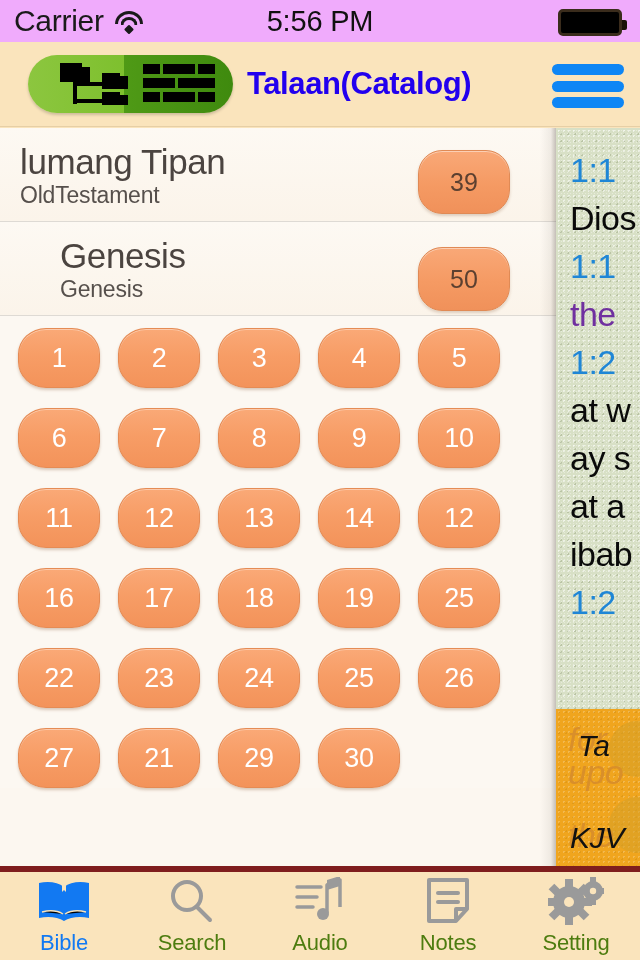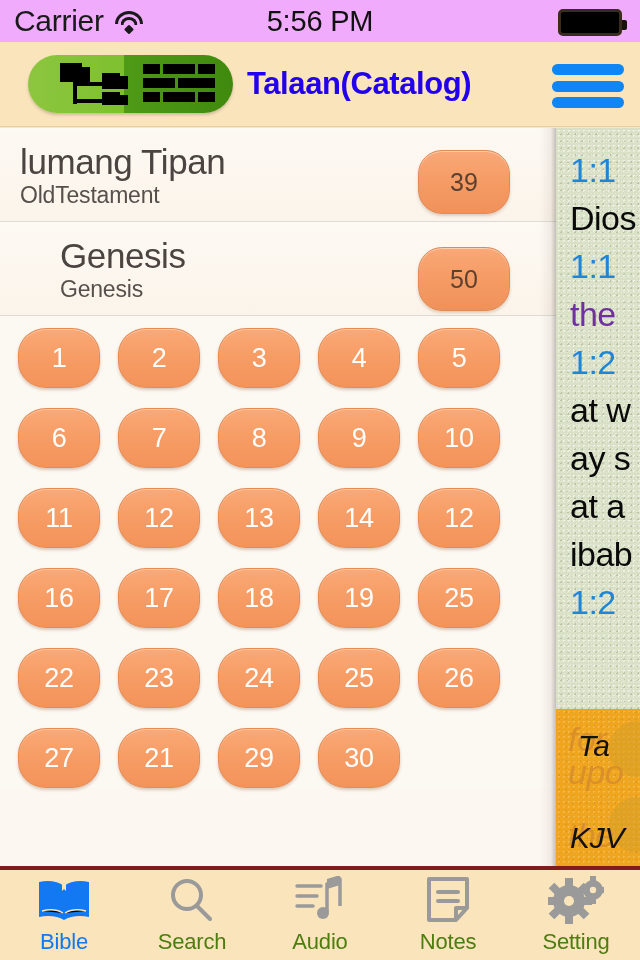"Bible" .tab-bar { border-top: 4px solid #7f1d1d -> 6px solid #7f1d1d }
